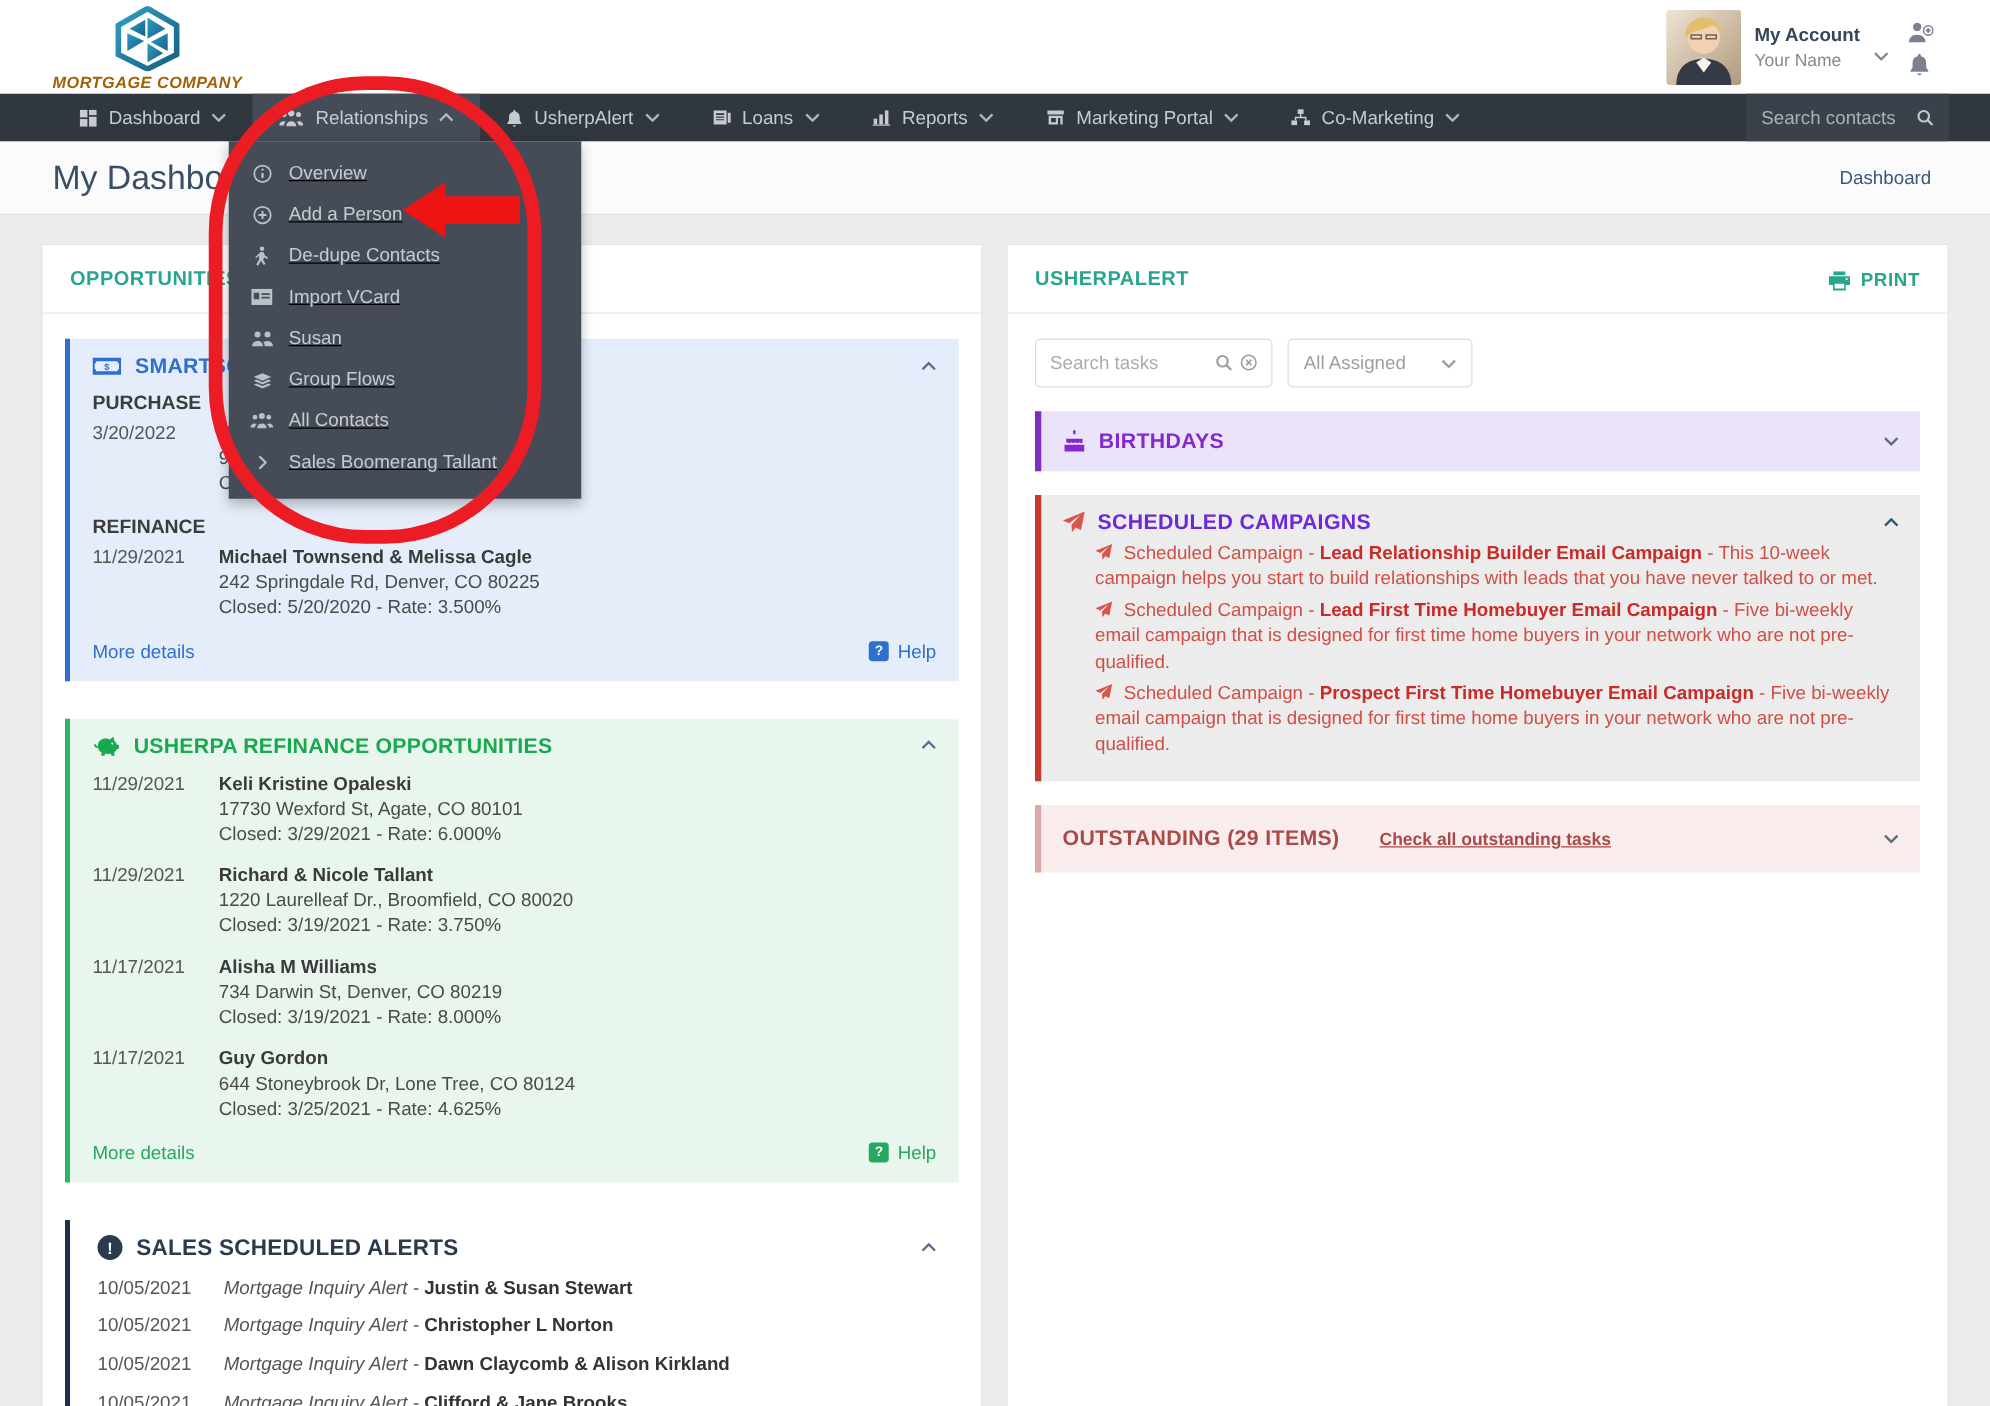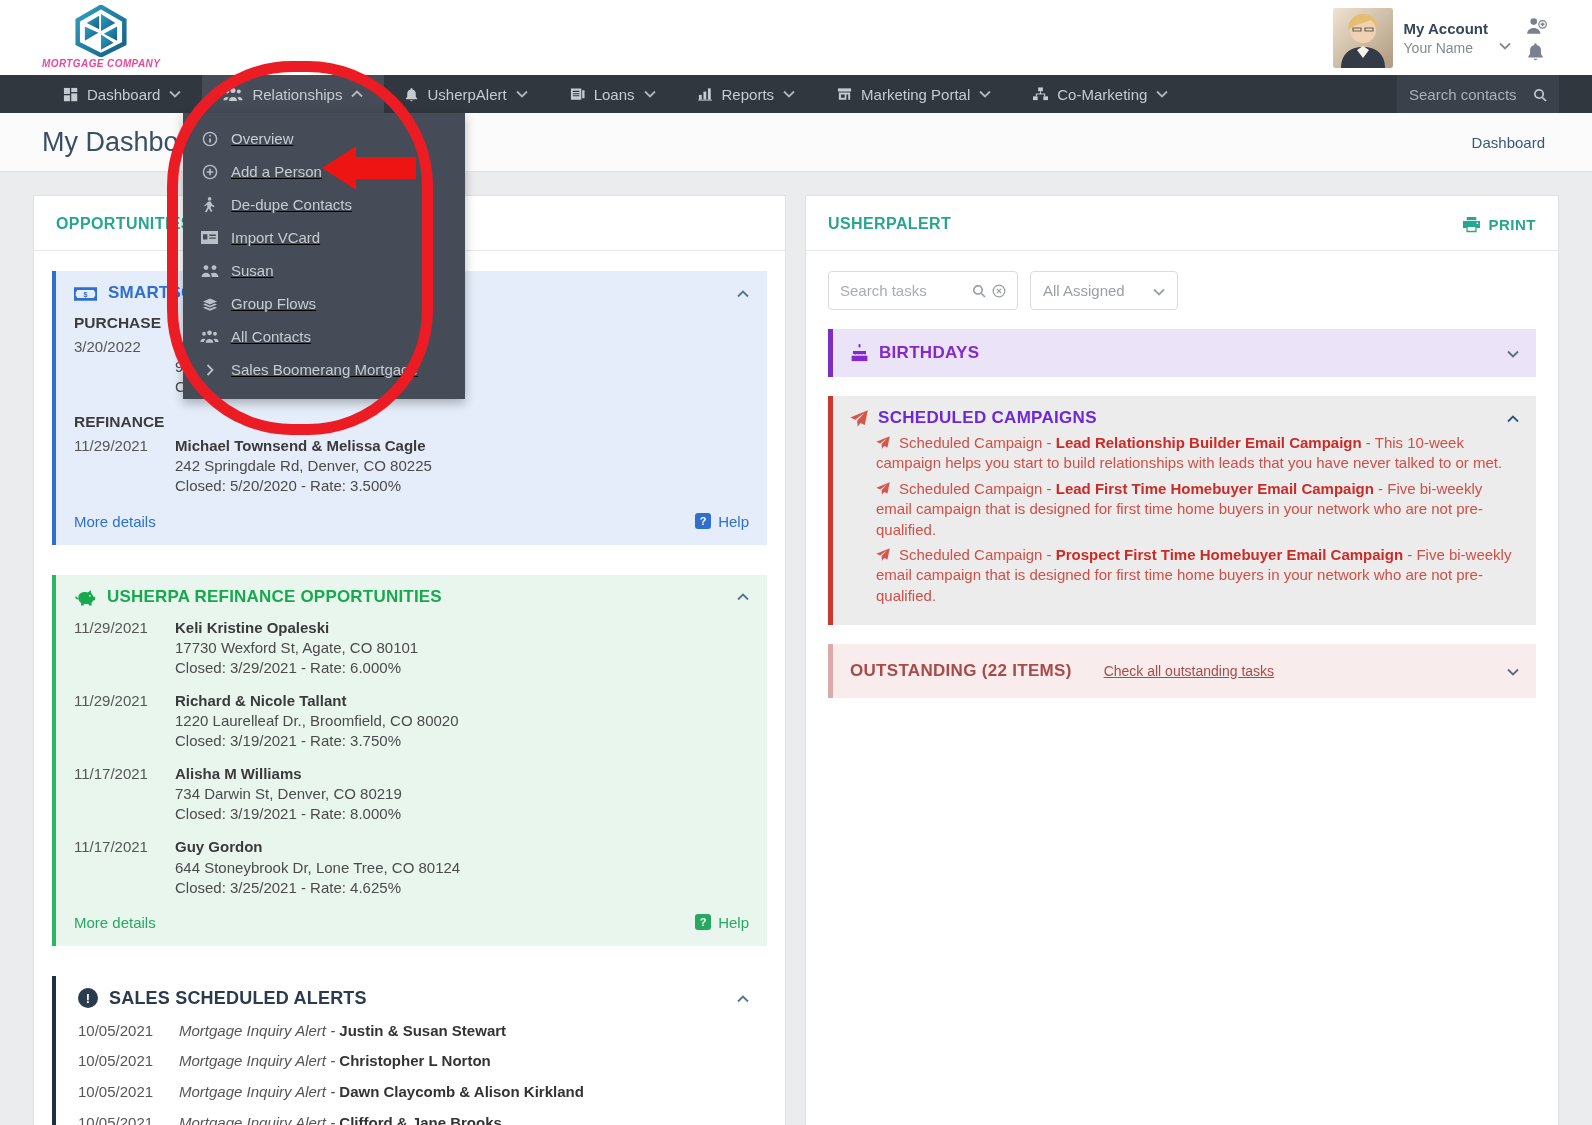"MORTGAGE COMPANY" .logo-text { color: #ec4899 -> #a16207; font-size: 10px -> 13px }
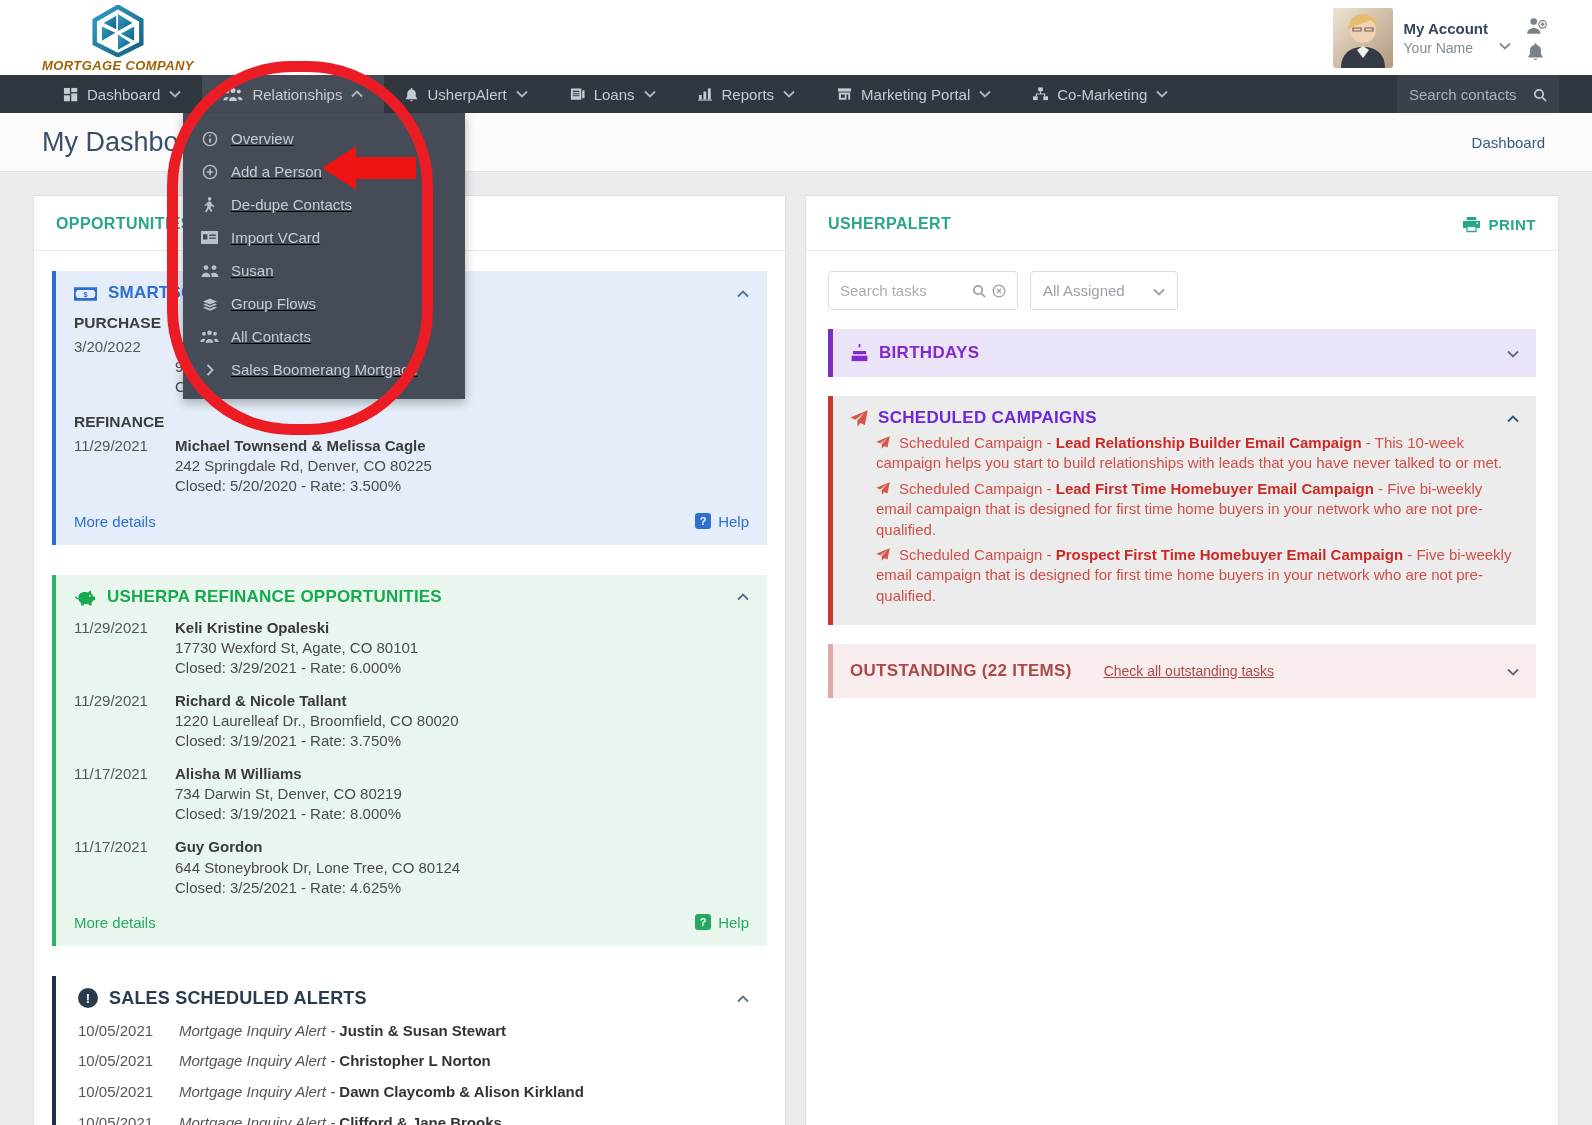"Sales Boomerang Mortgage" span { text: Mortgage -> Tallant }
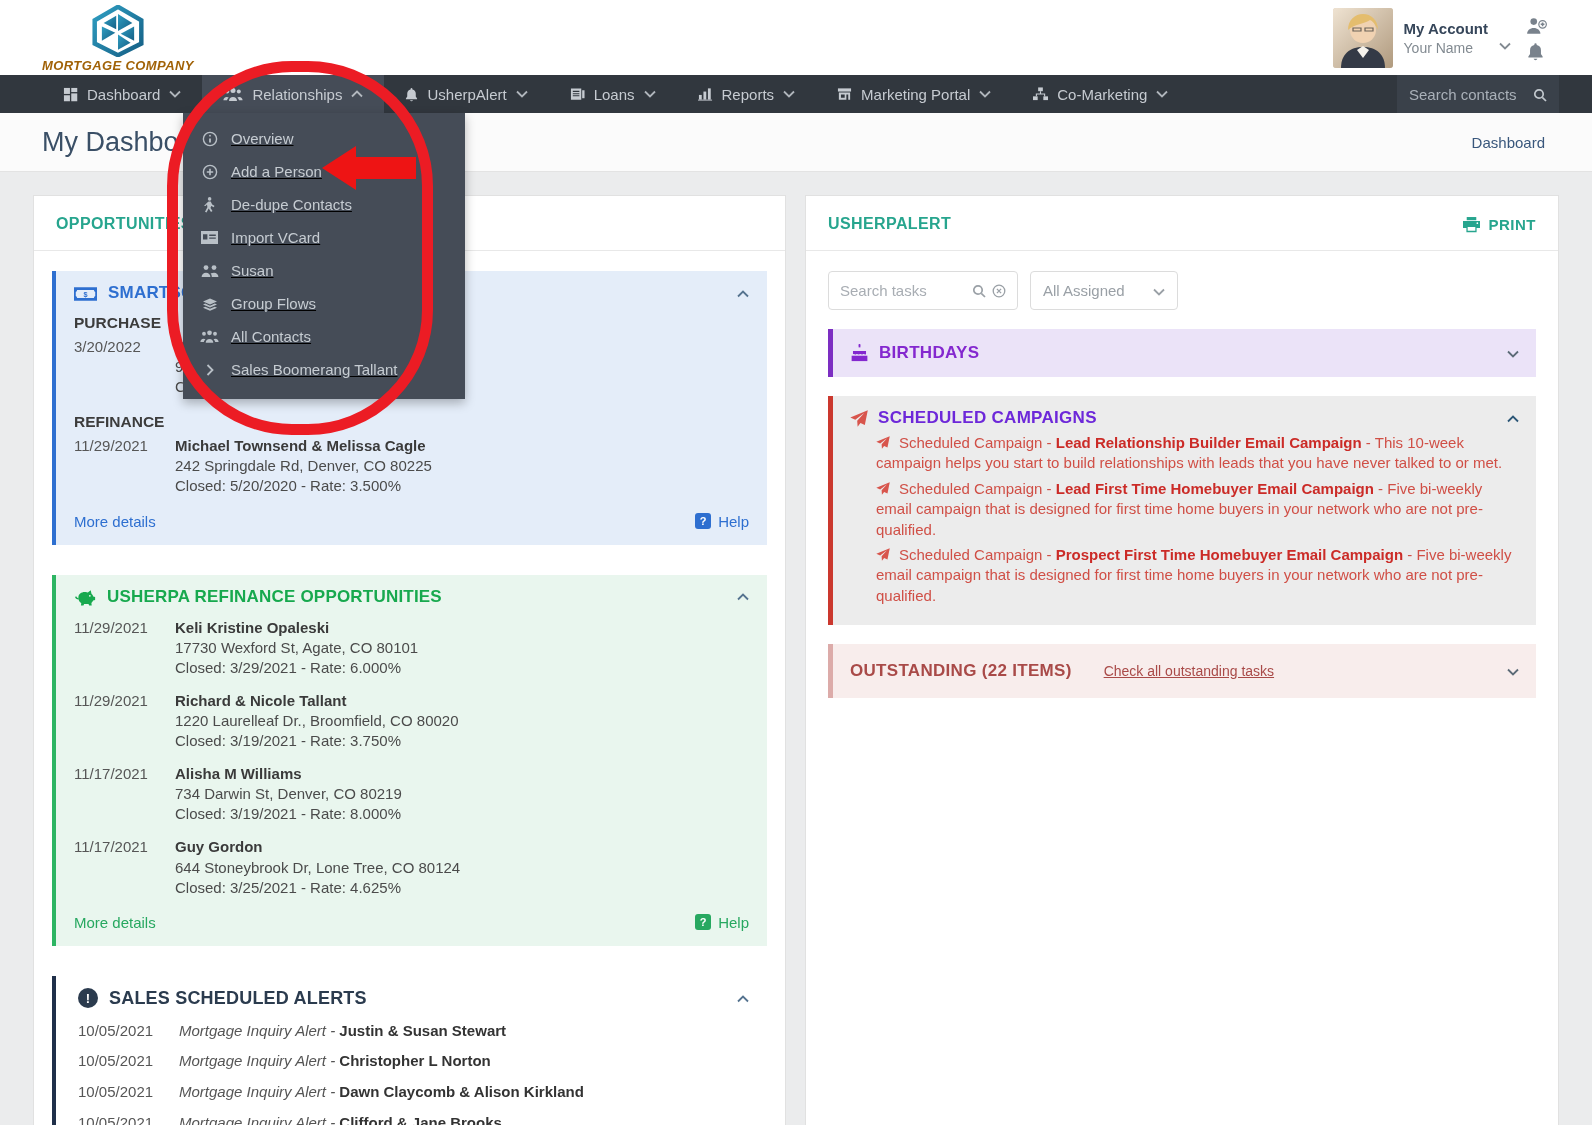"OUTSTANDING (22 ITEMS)" span.outs-title { text: 22 -> 29 }
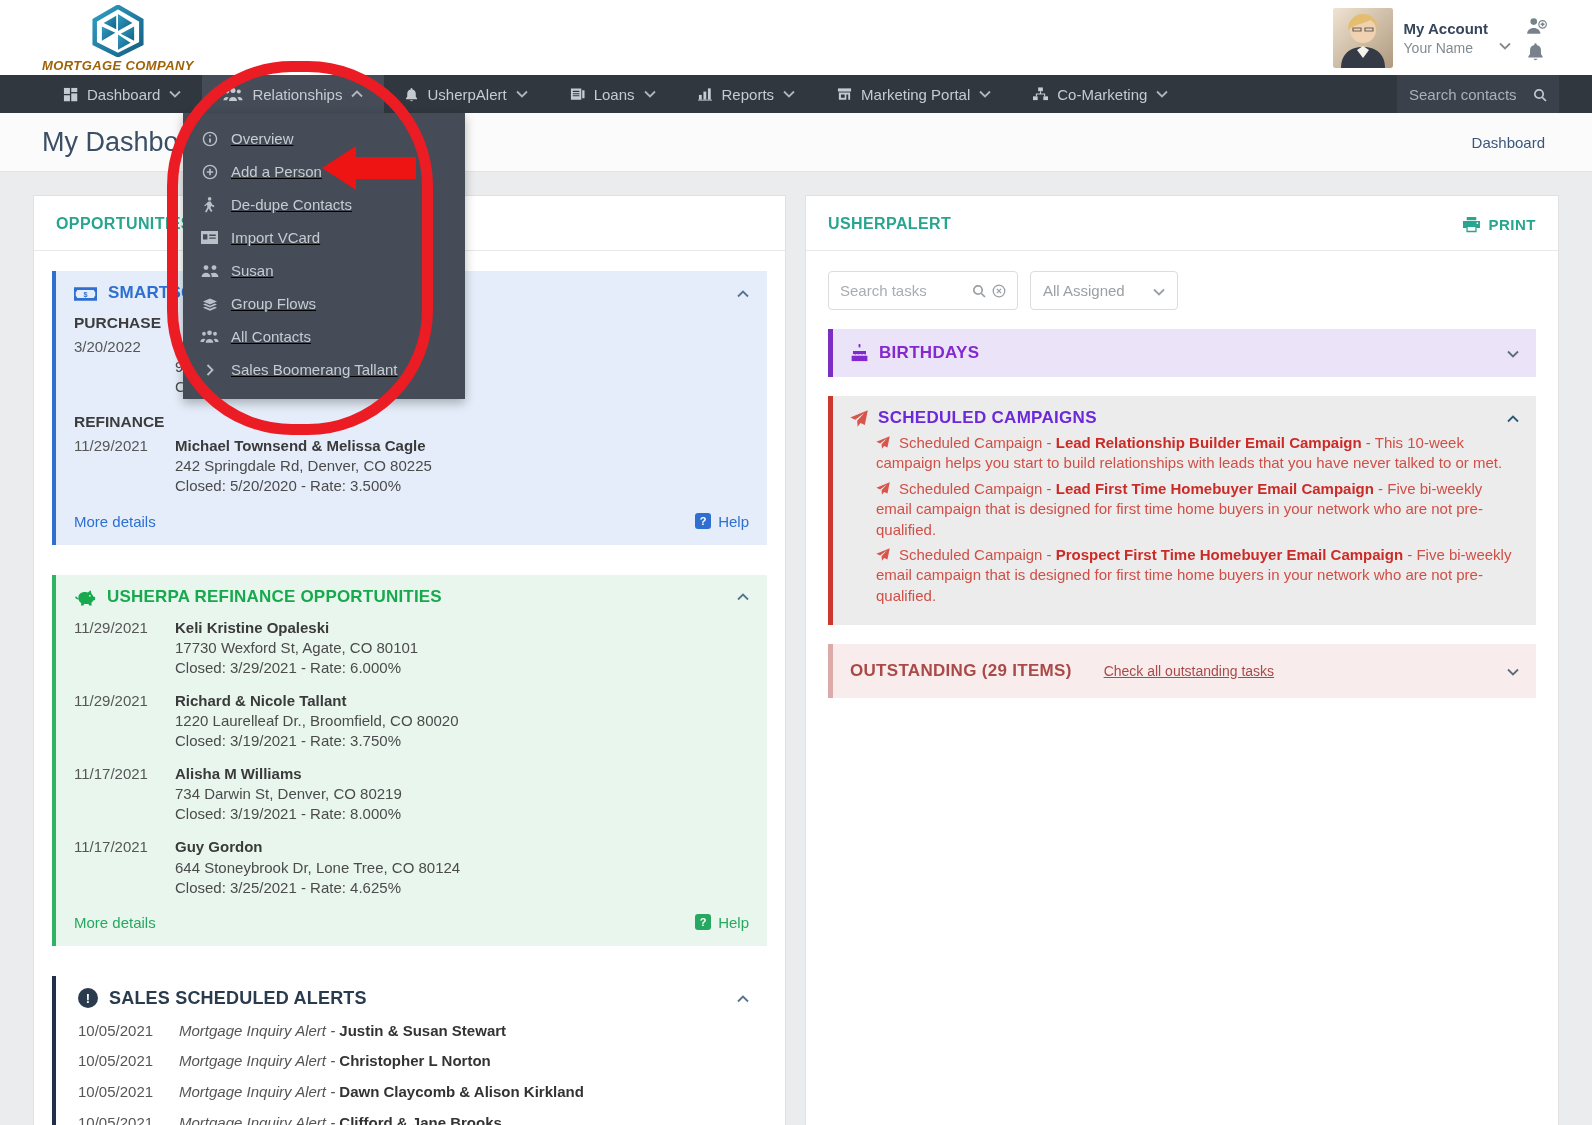"Check all outstanding tasks" .outs-link { font-weight: normal -> bold }
